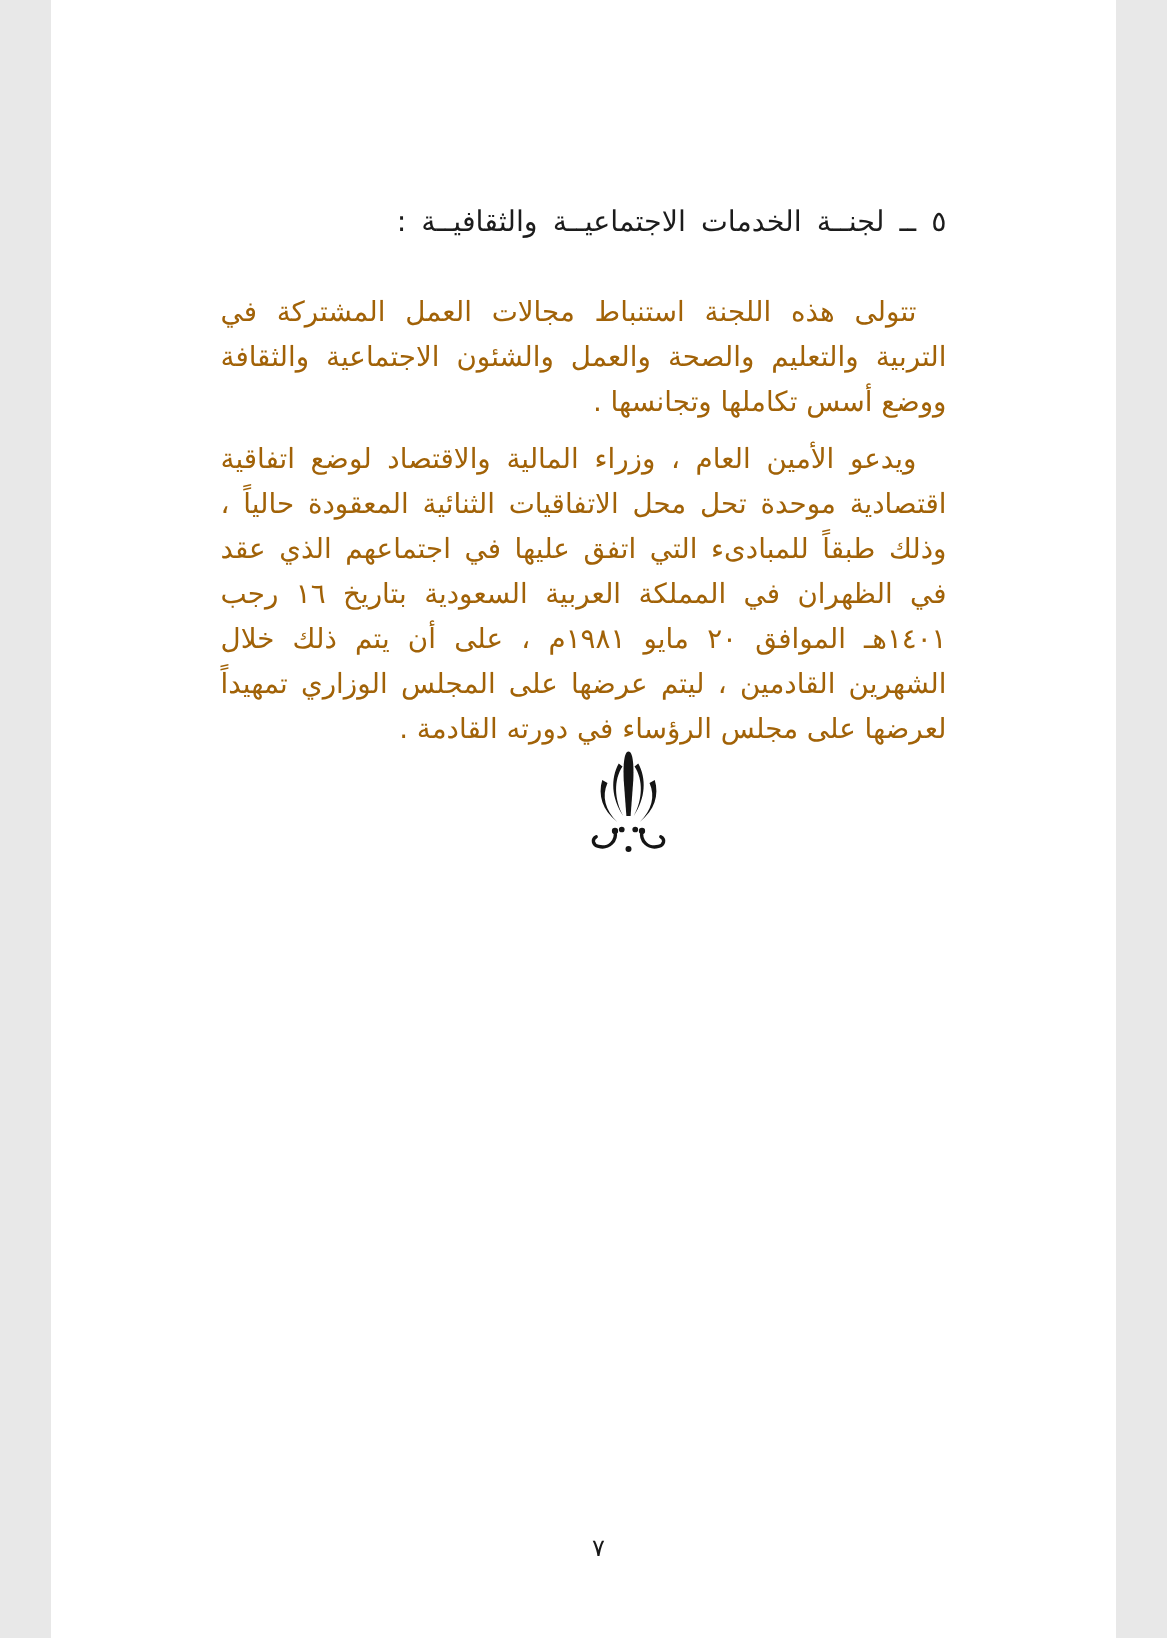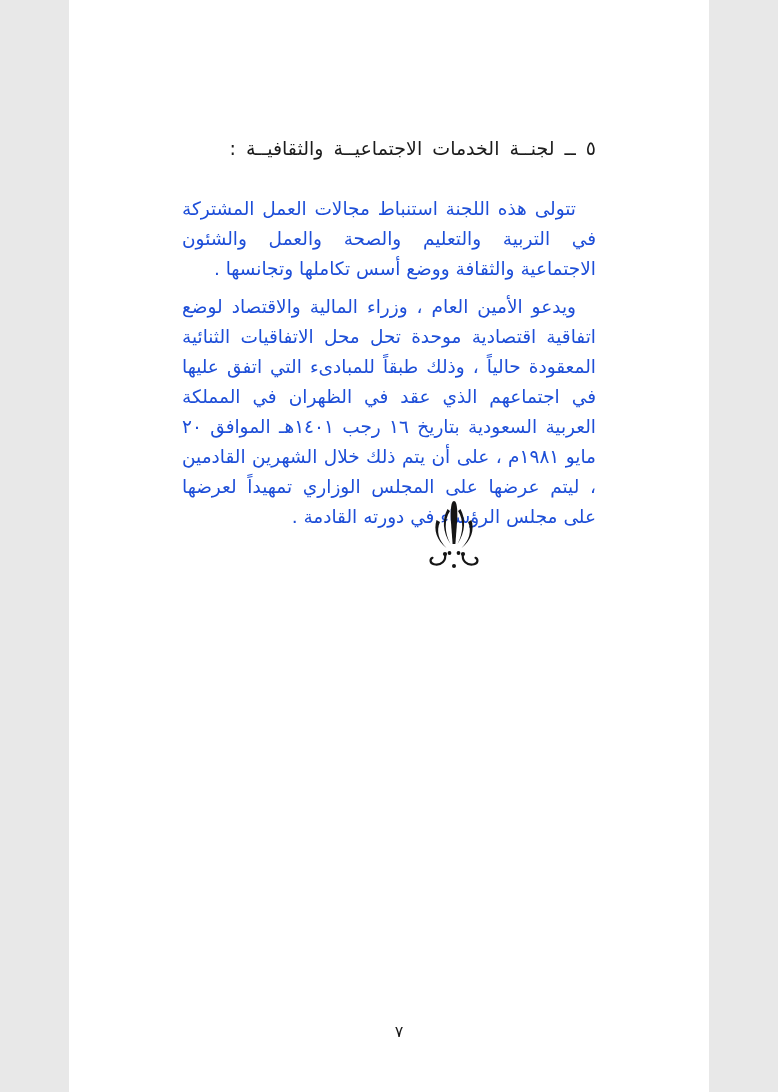"٥ ــ لجنــة الخدمات الاجتماعيــة" .page { width: 640px -> 710px }
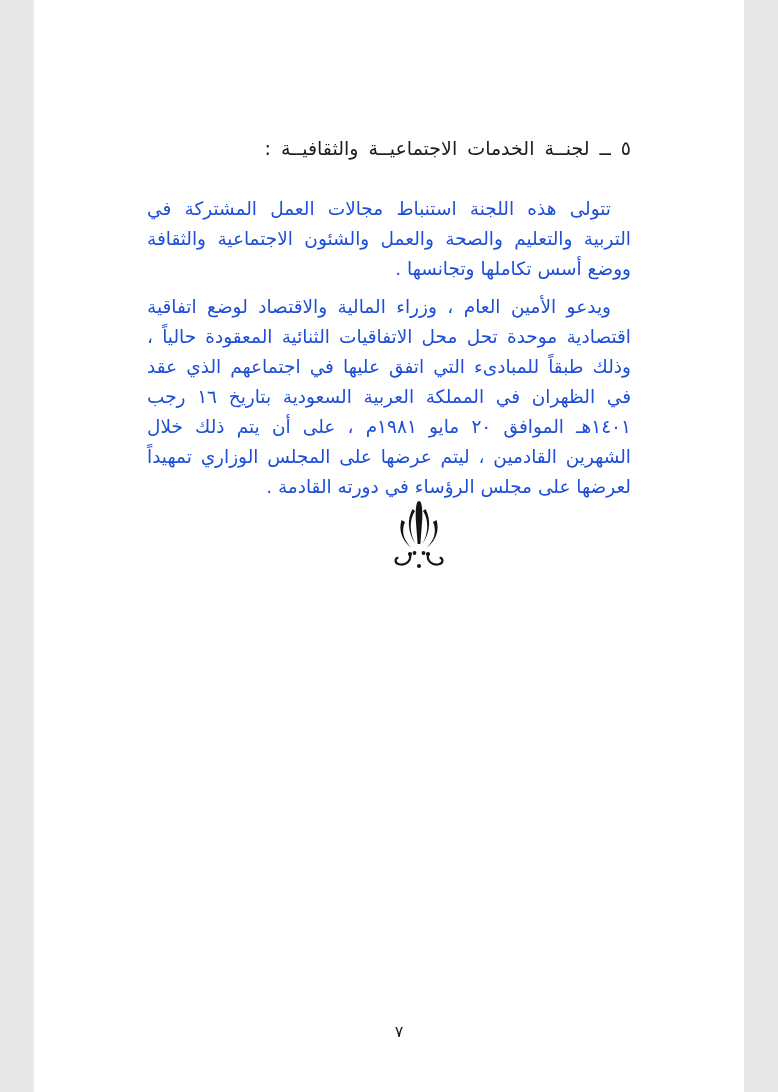"تتولى هذه اللجنة استنباط مجالات" .body-text { color: #1d4ed8 -> #a16207 }
